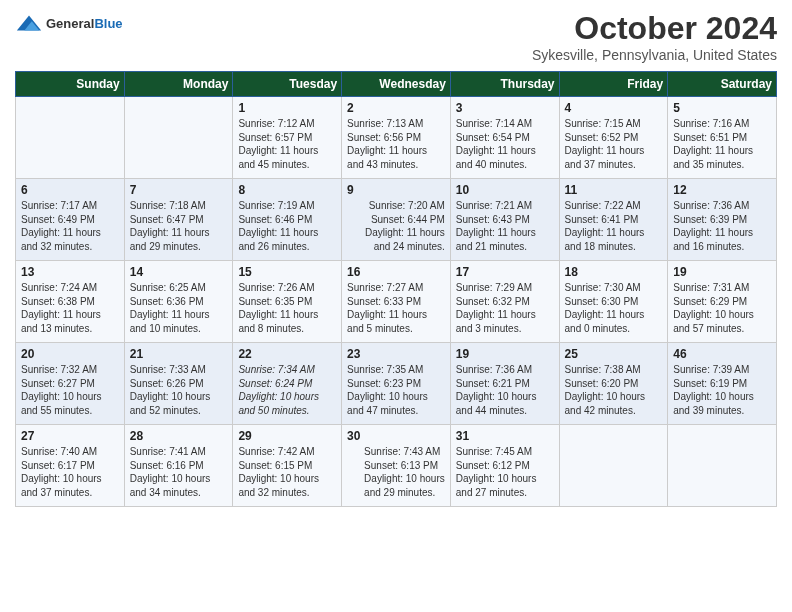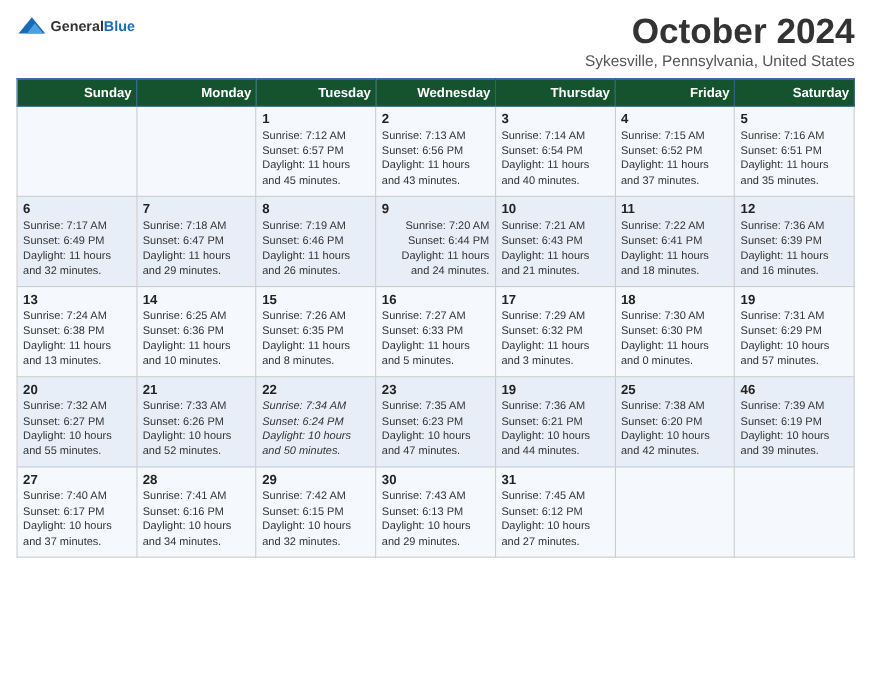"Sunrise: 7:43 AM" div.day-info { margin-left: none -> 17px }
